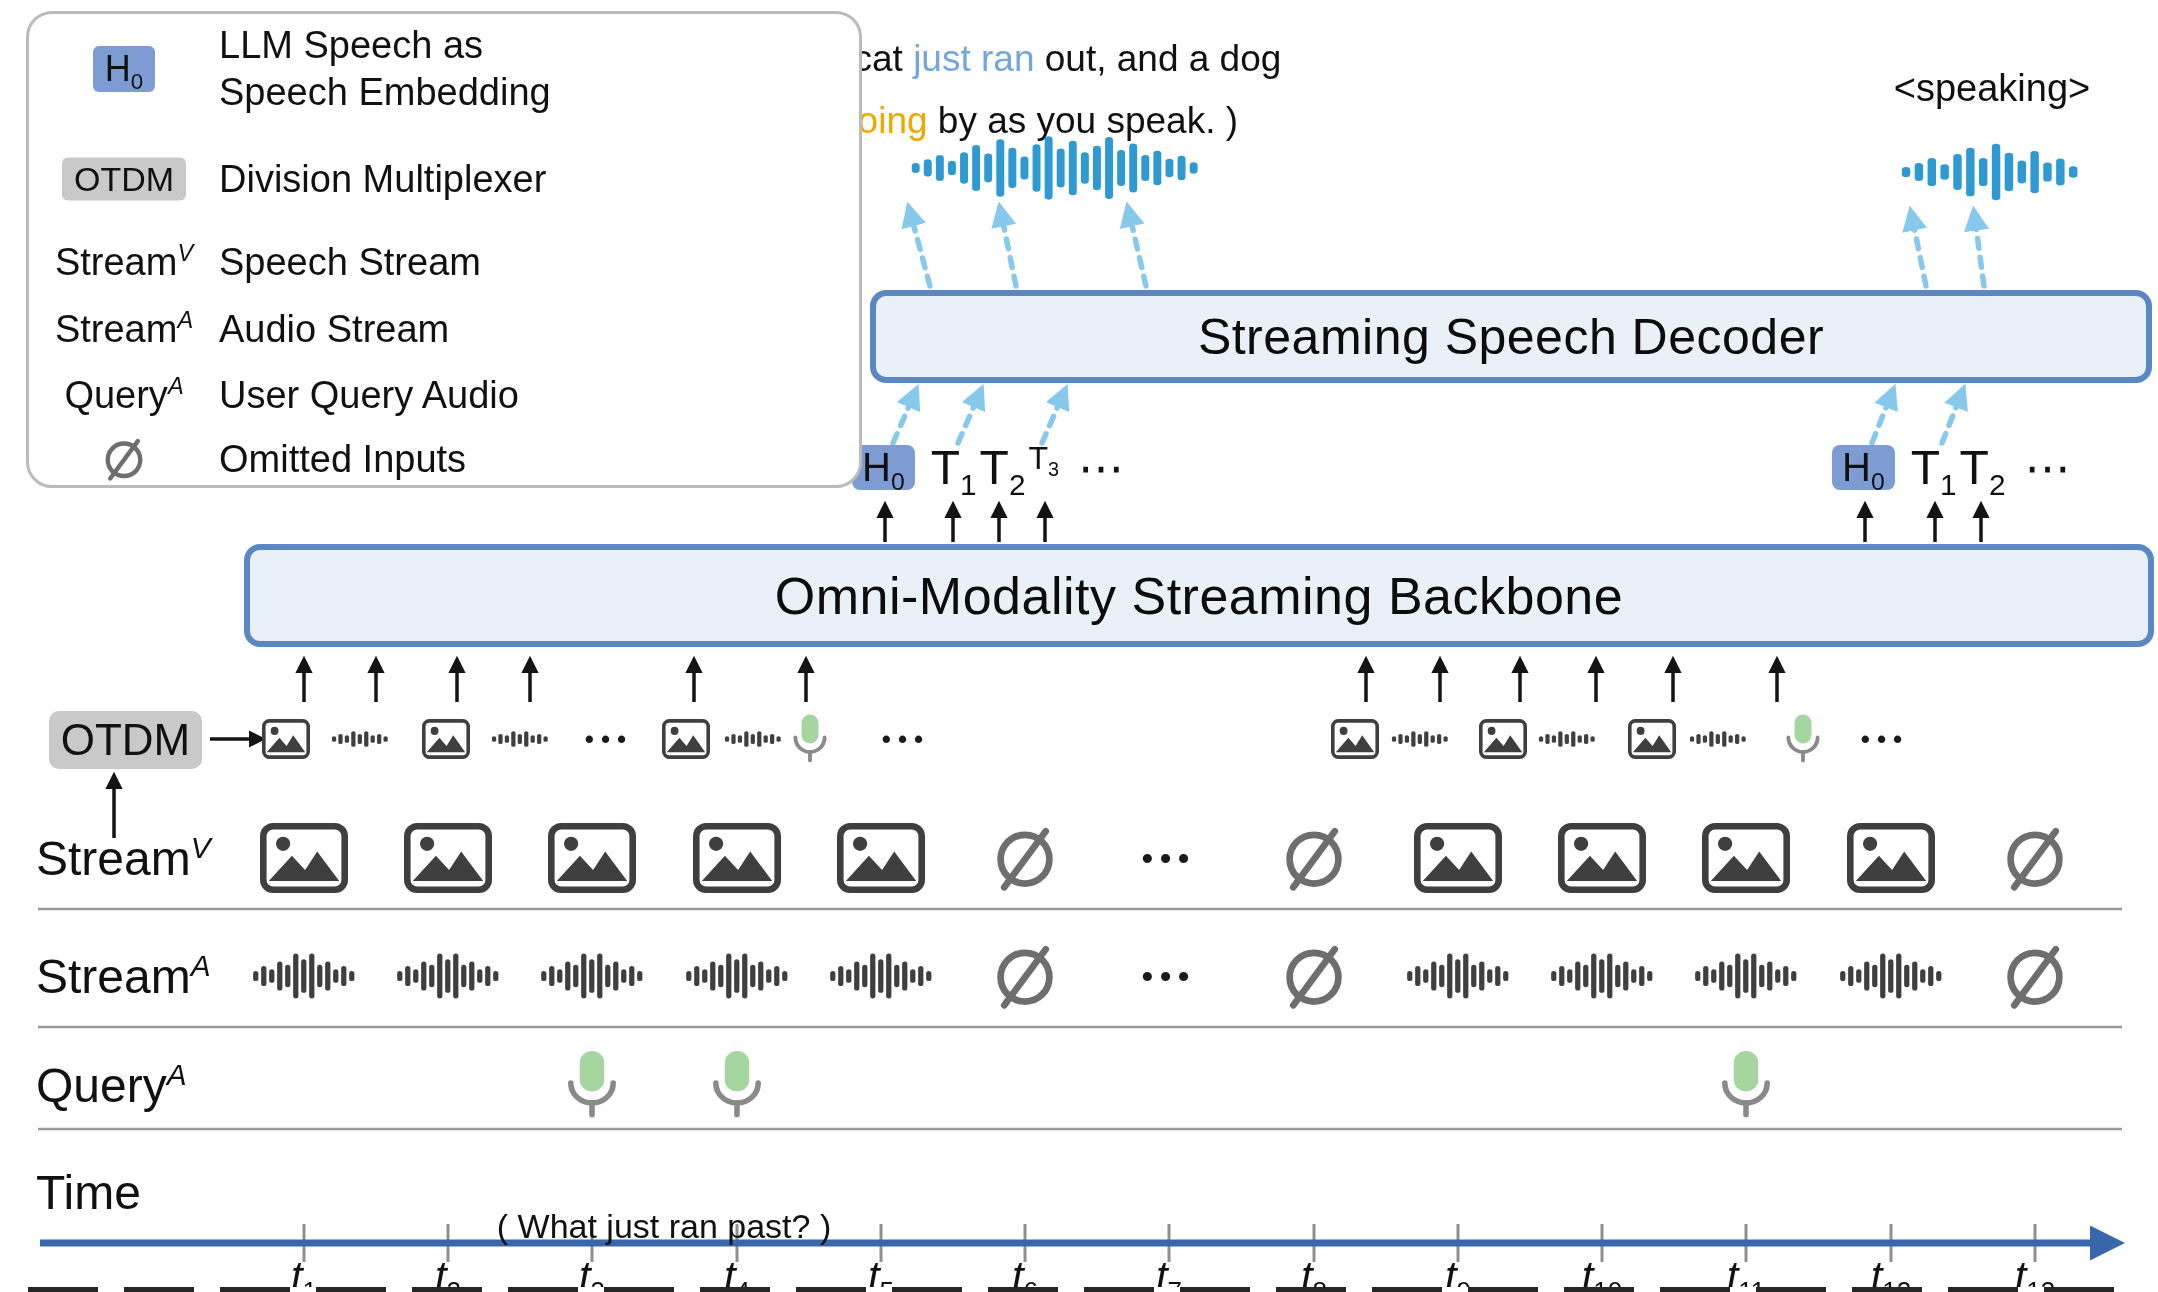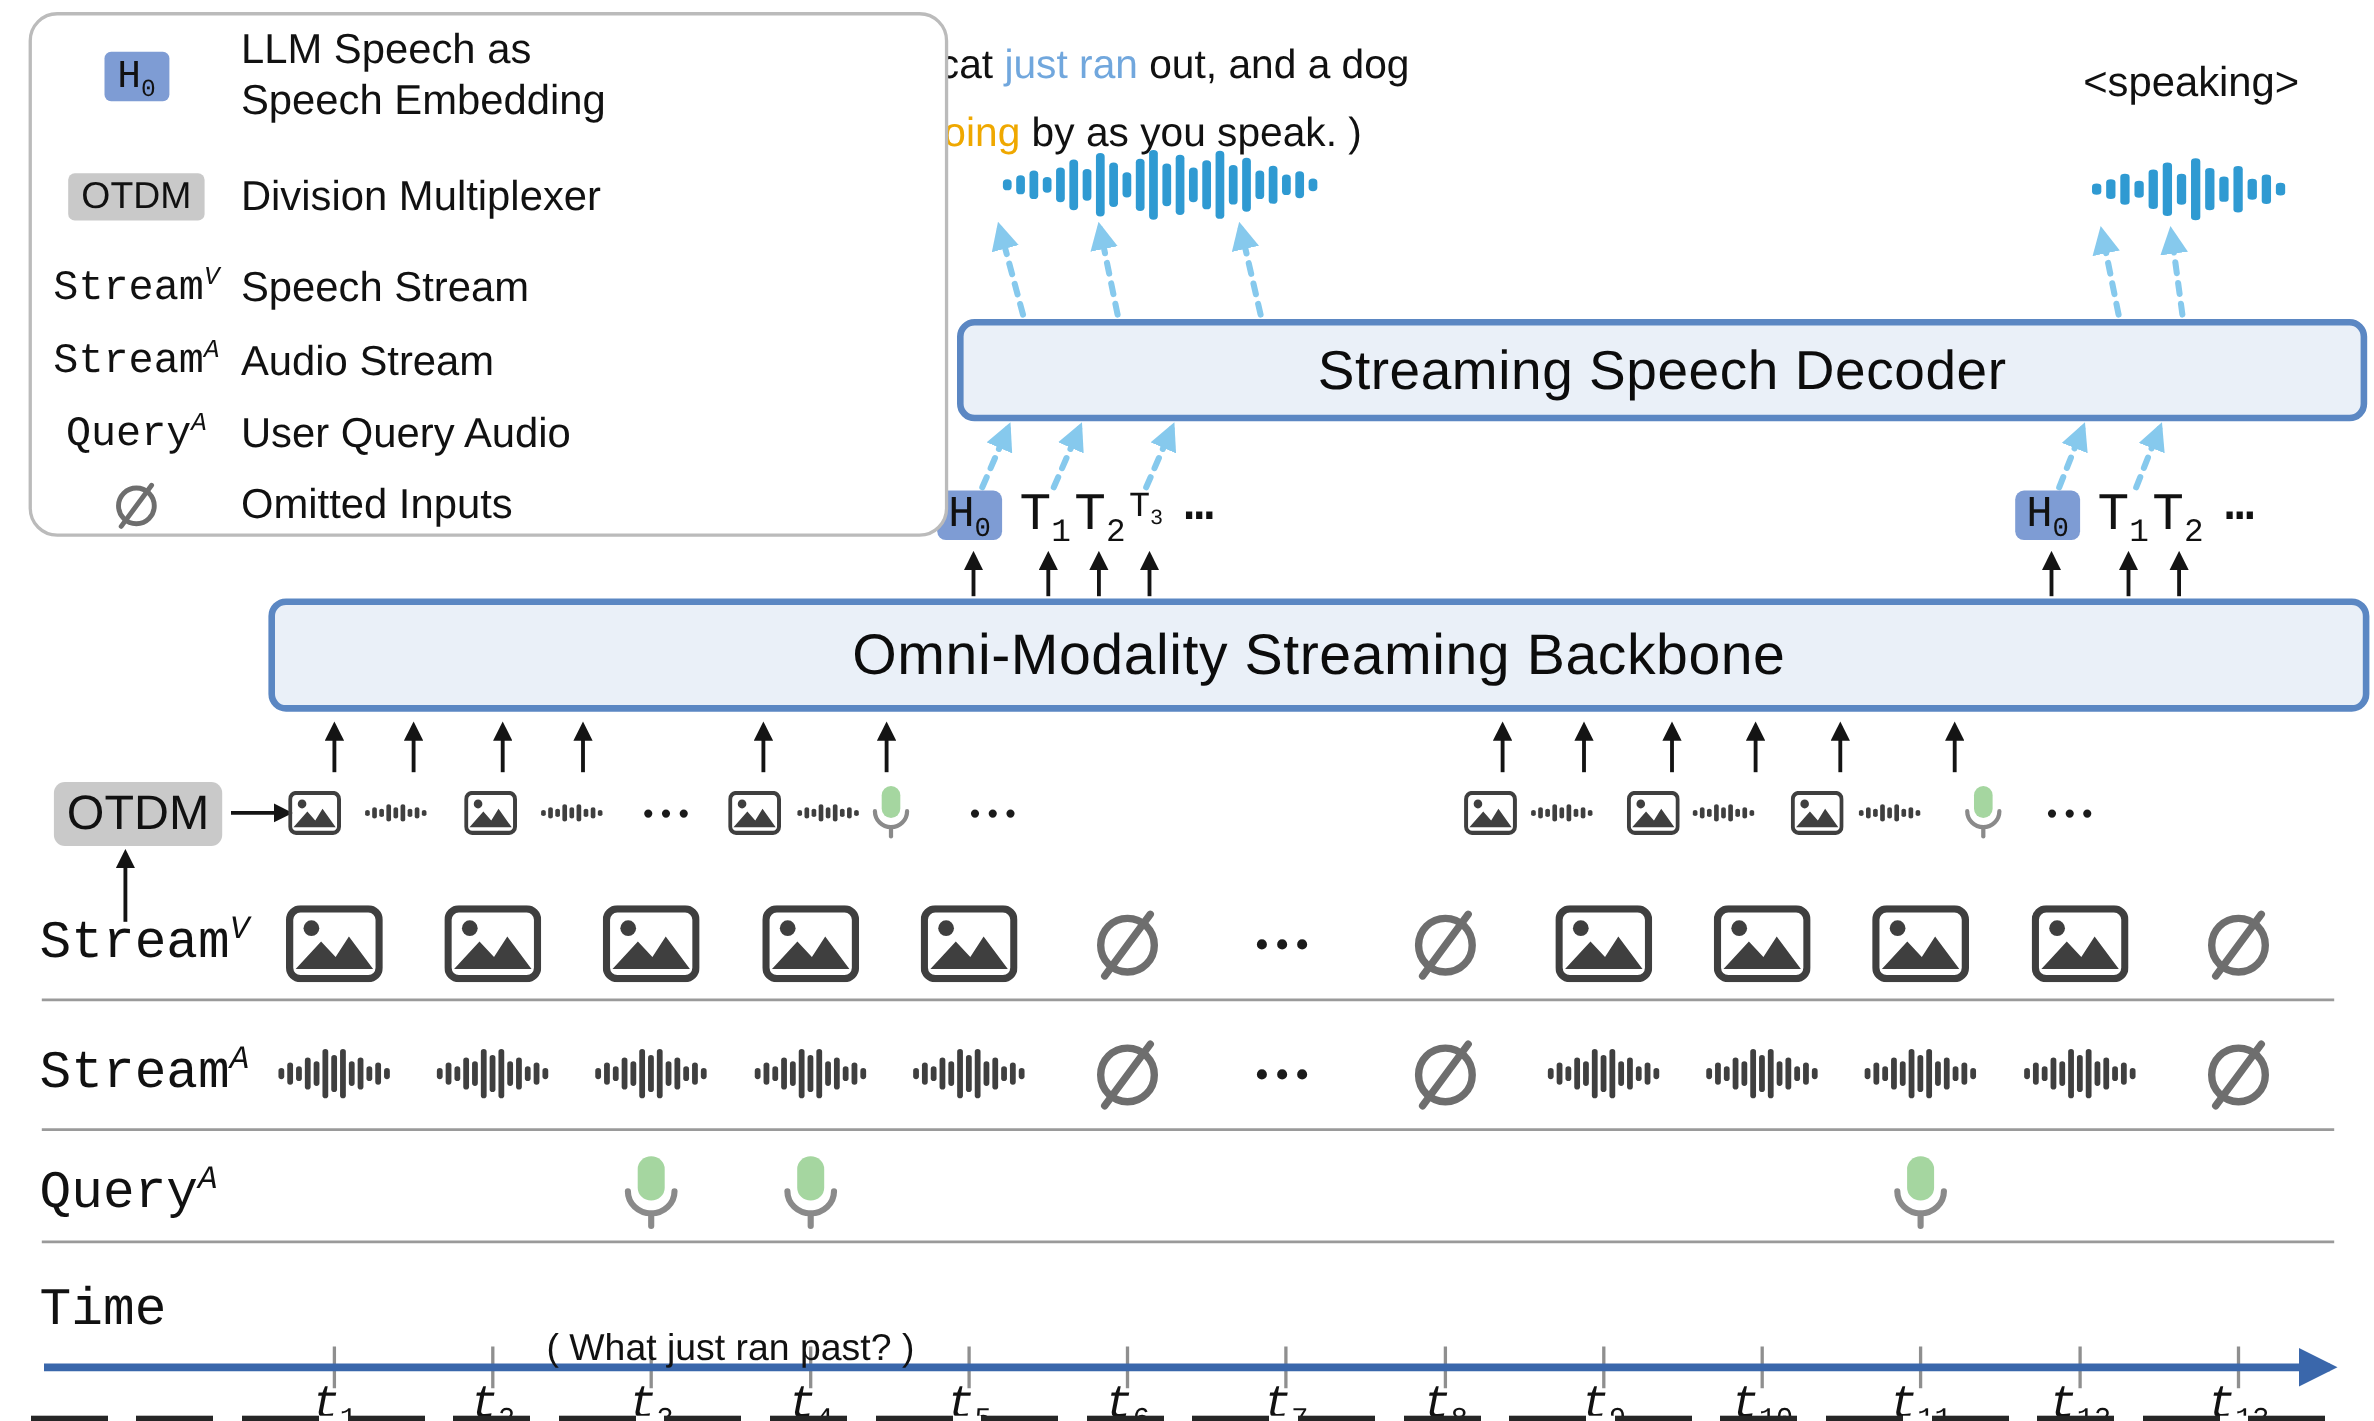"H0" .math { font-family: Liberation Mono, monospace -> Liberation Sans, sans-serif }
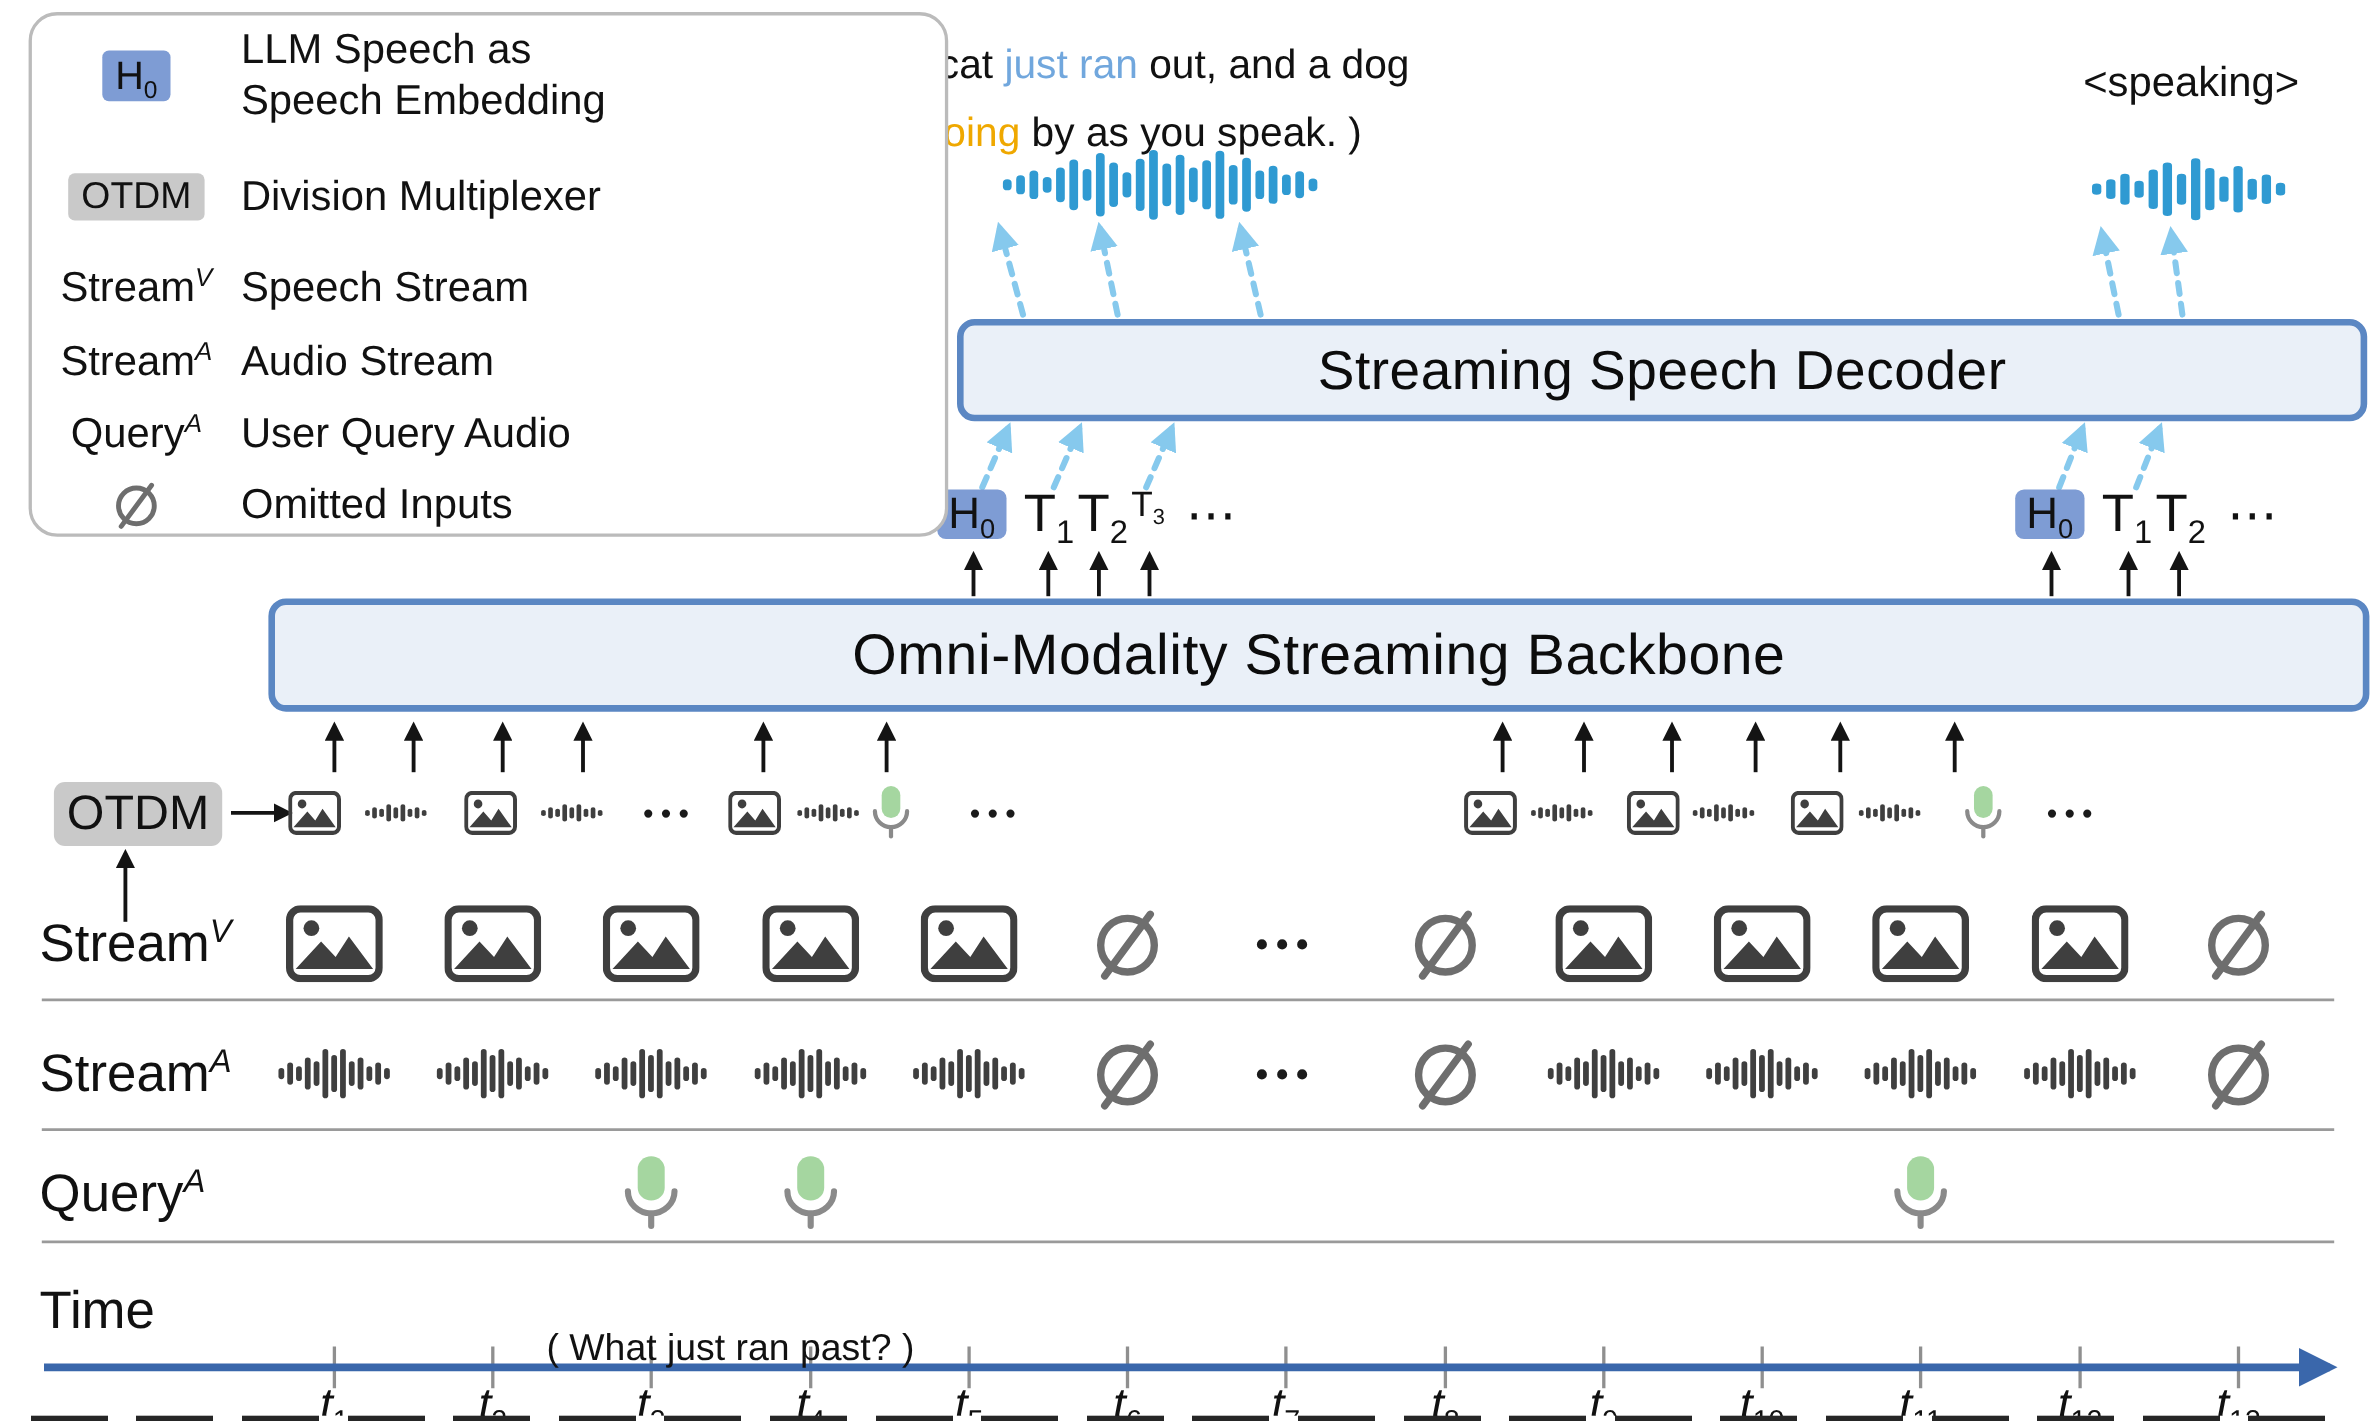"<speaking>" #speaking-tag { top: 76px -> 88px }
